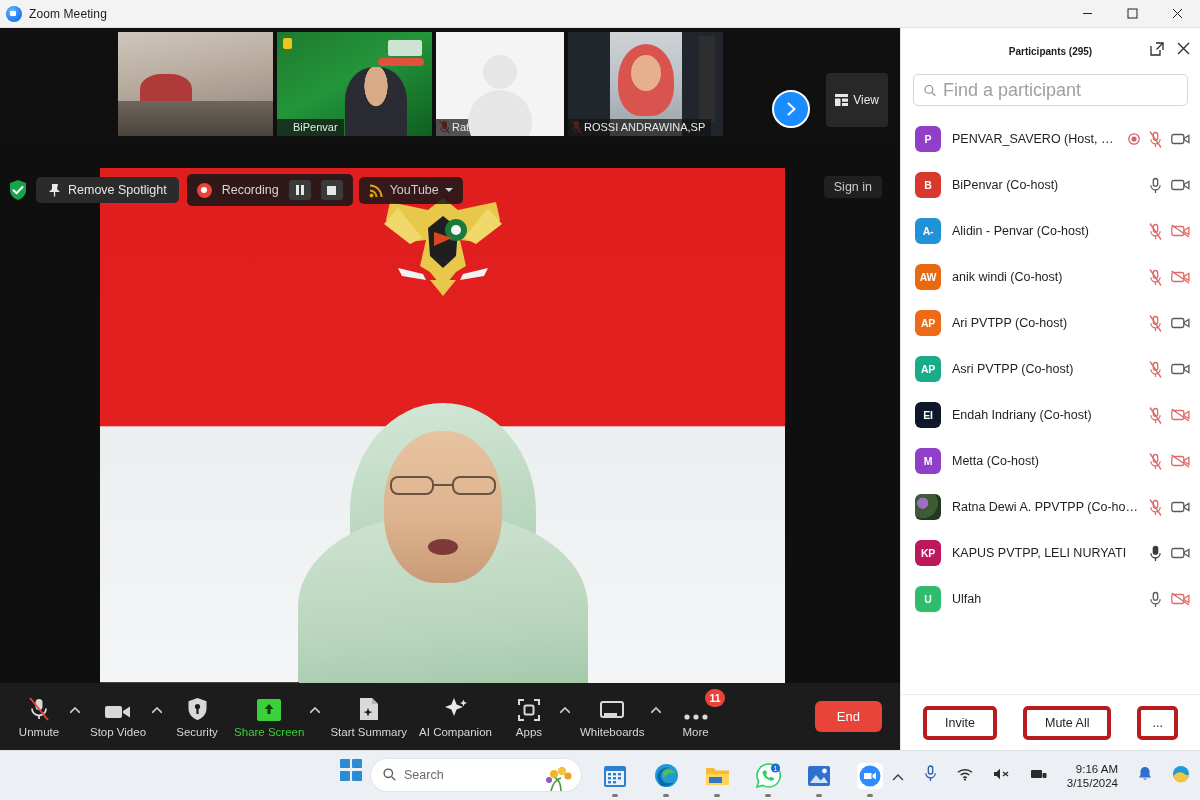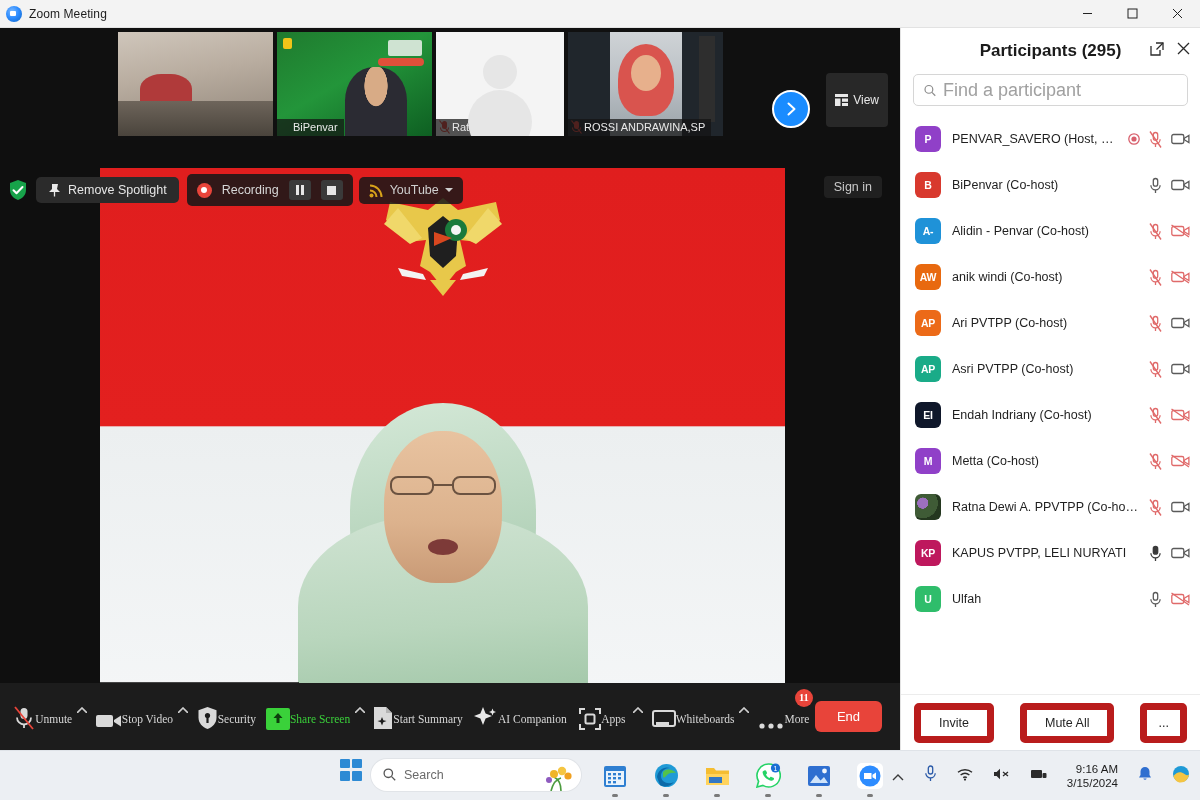"Participants (295)" .p-title { font-size: 17px -> 10px }
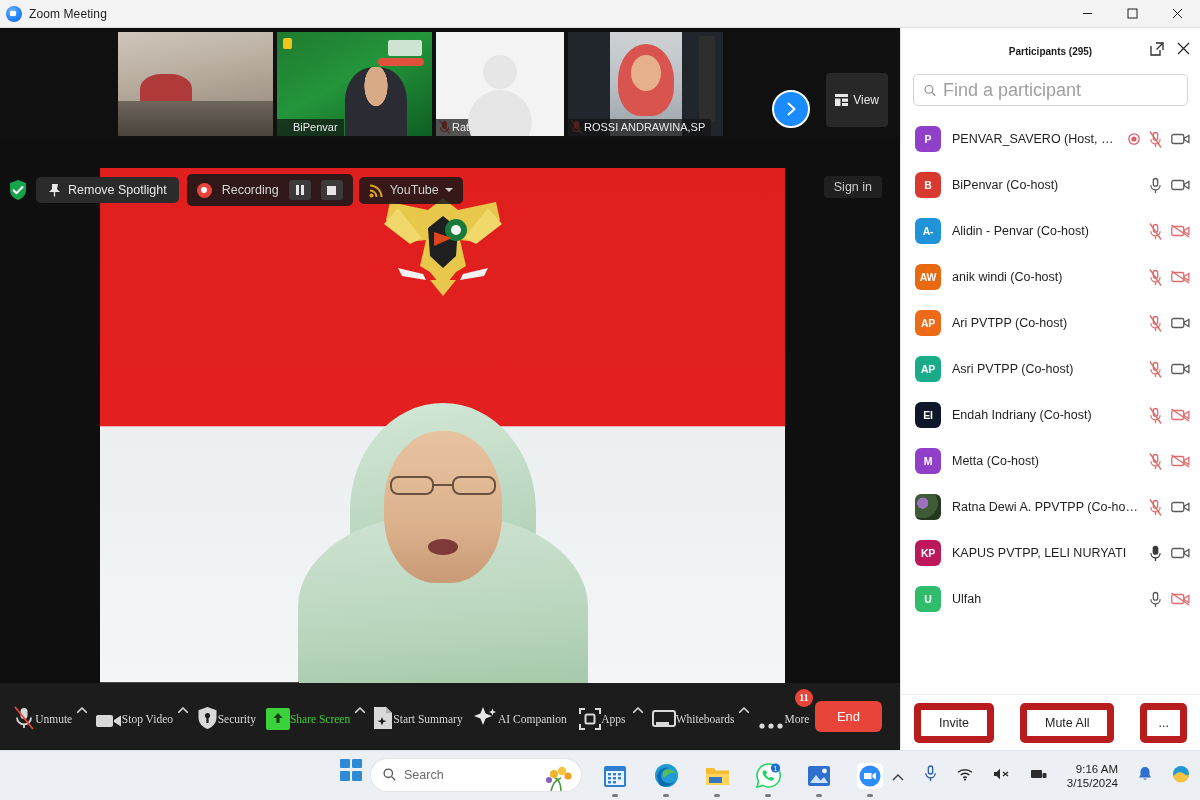"11" .tool { flex-direction: row -> column; font-family: Liberation Serif, serif -> none }
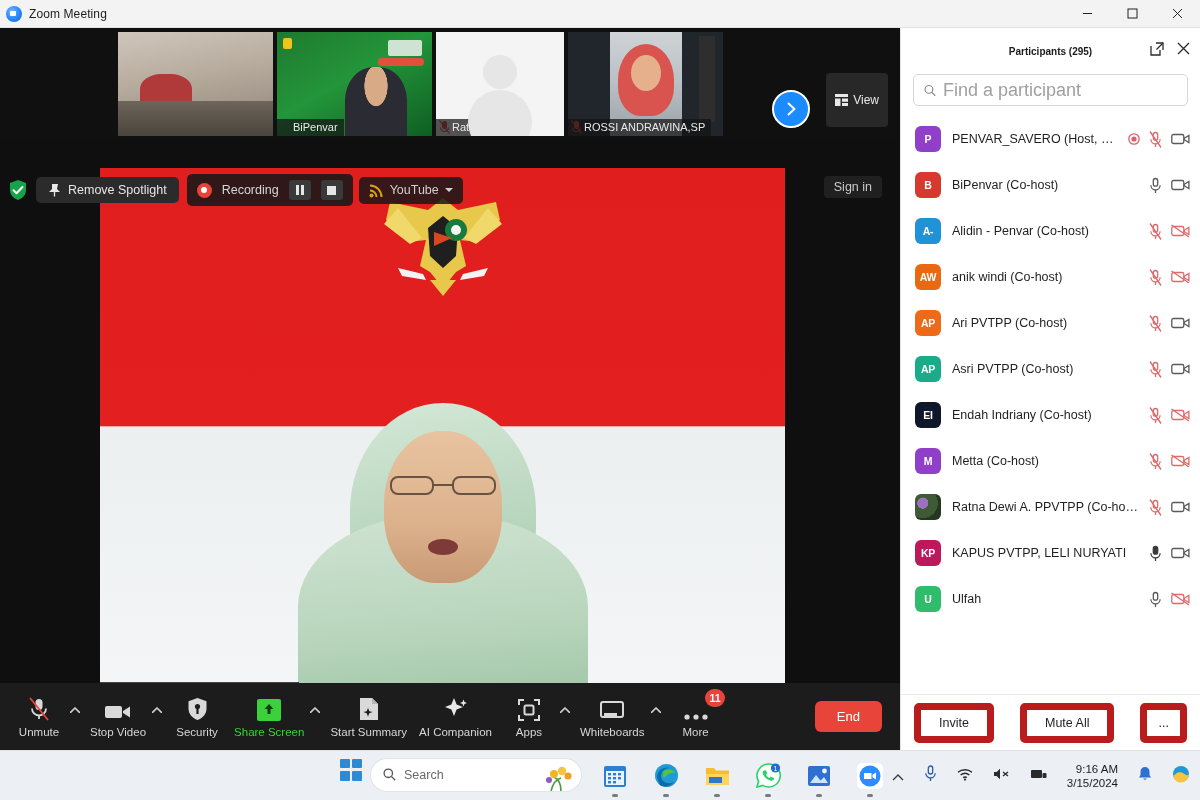"Invite" .fbtn { border: 7px solid #b91c1c -> 4px solid #b91c1c }
